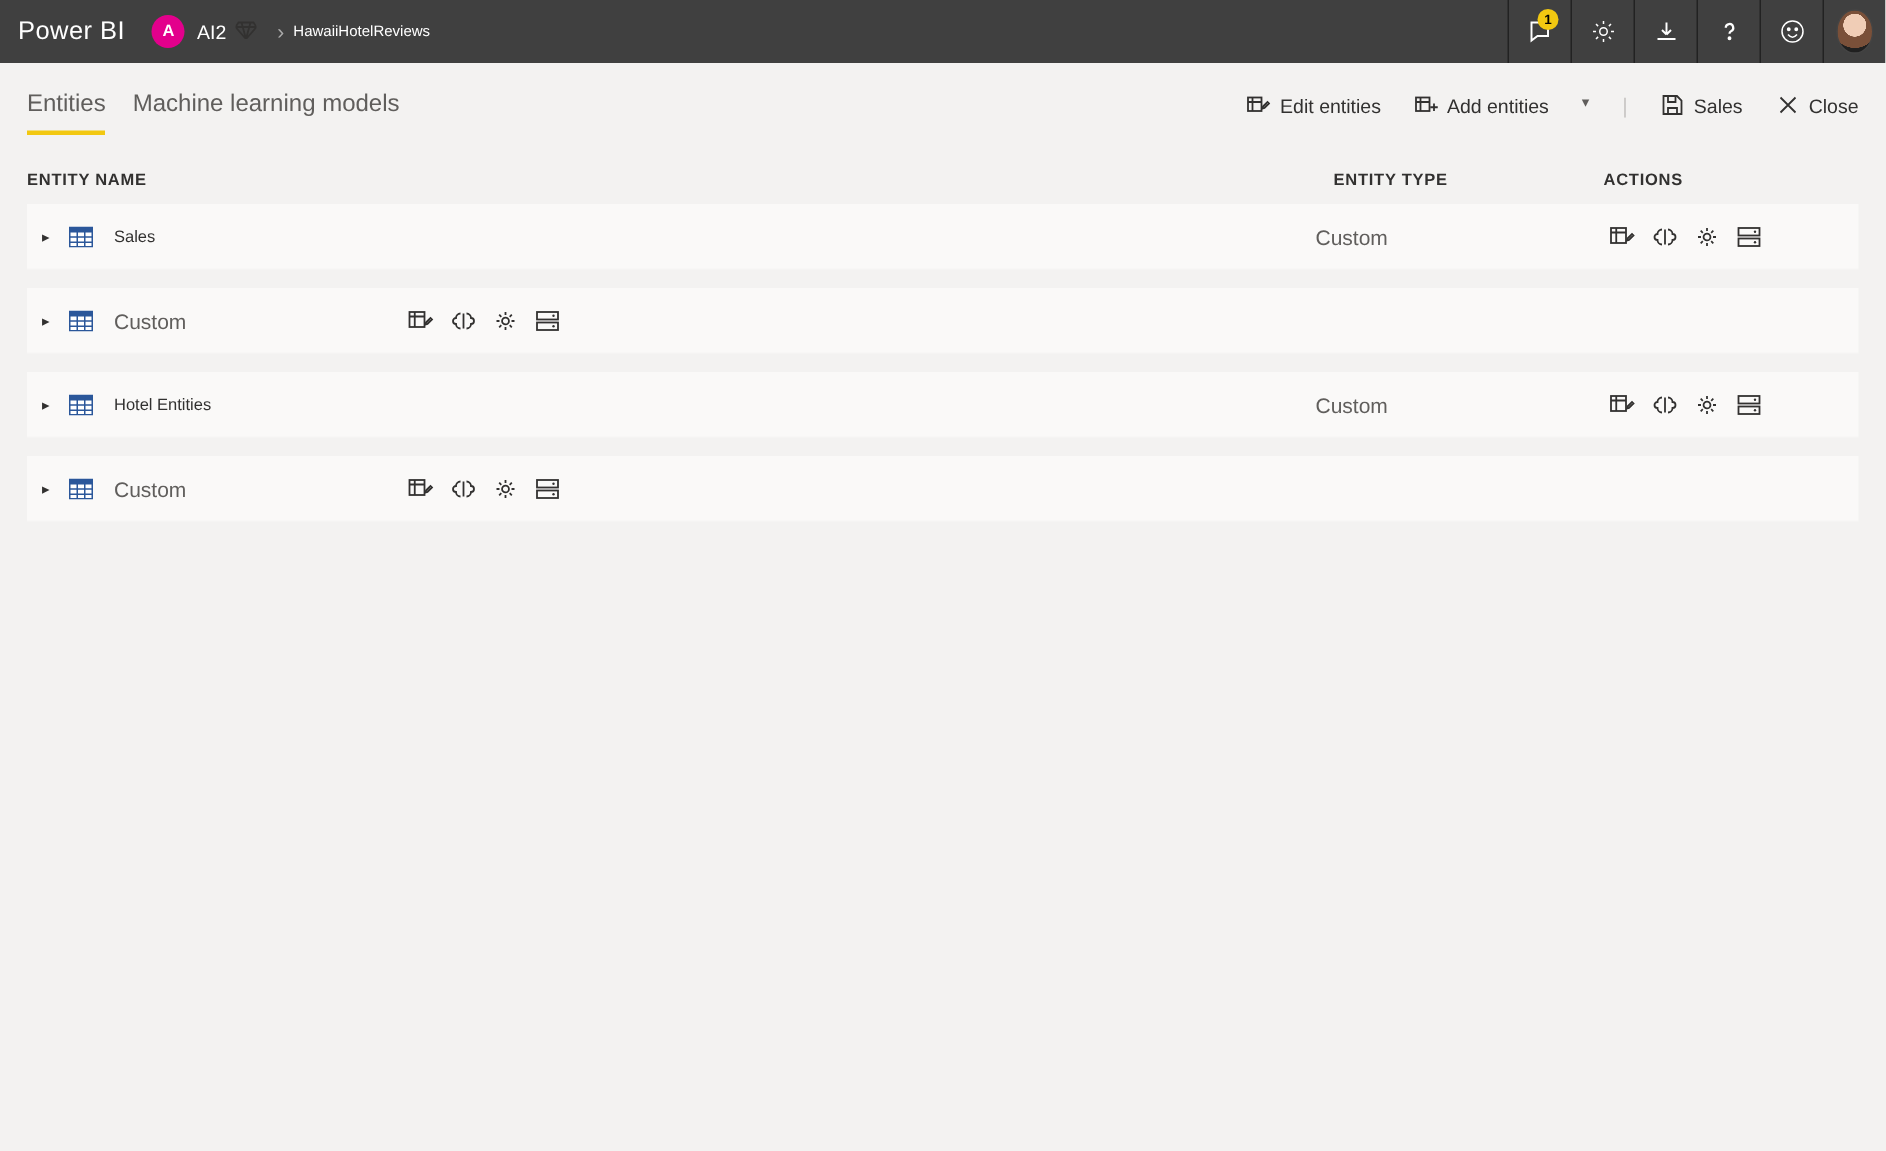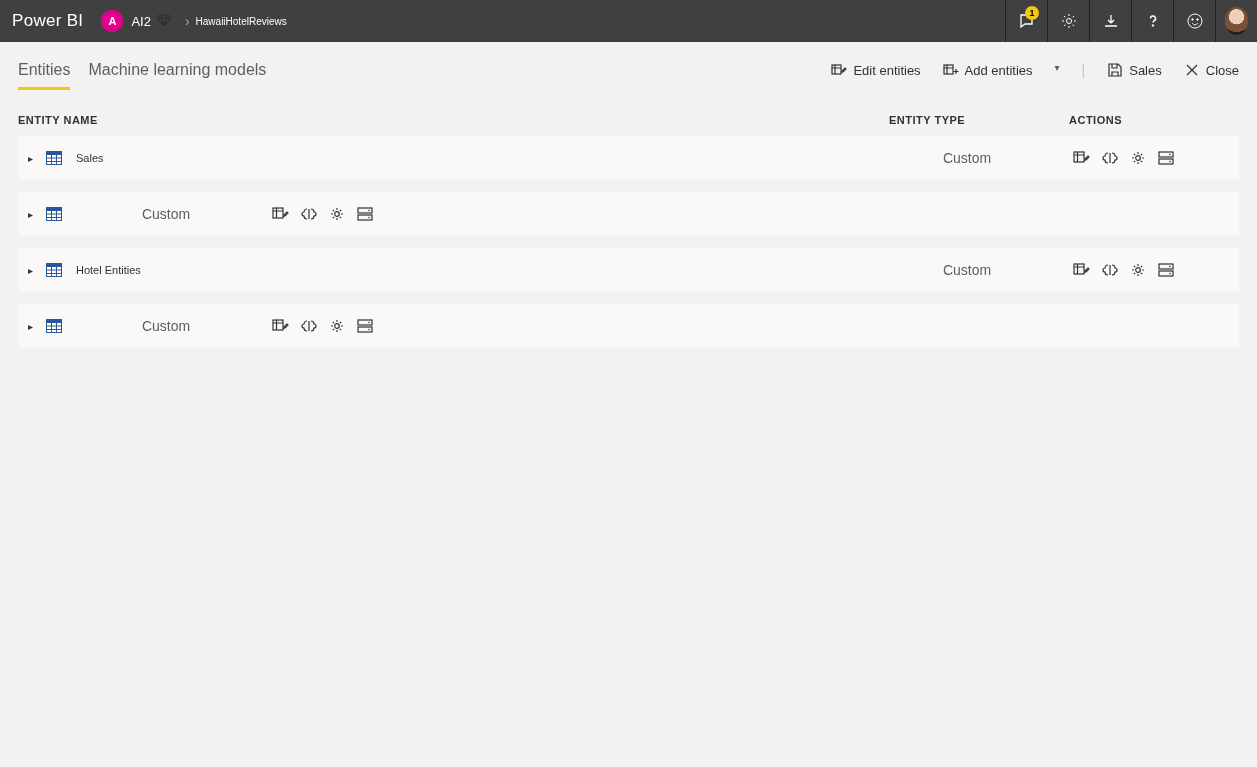"Custom" .row-type { text-align: center -> none }
